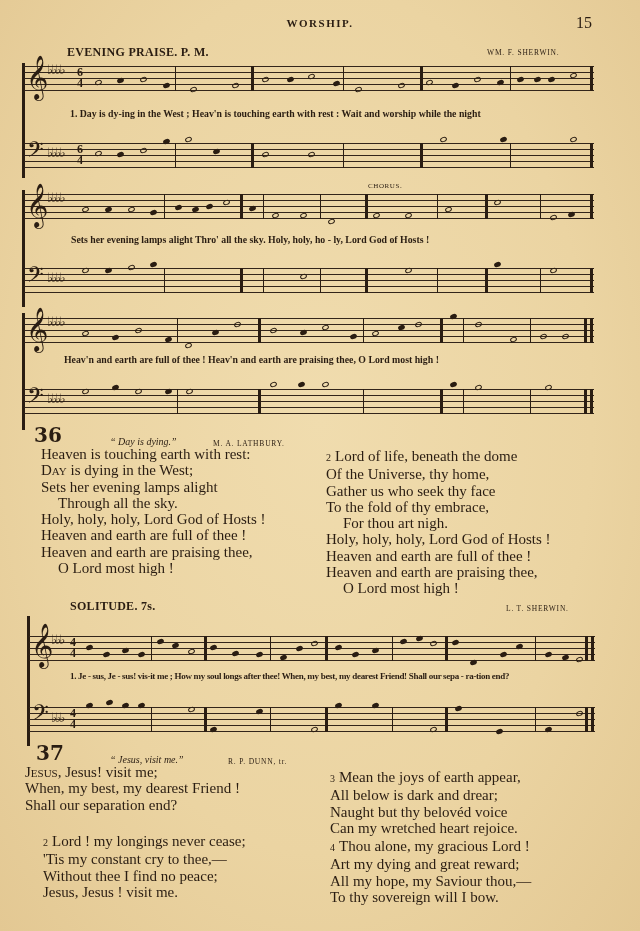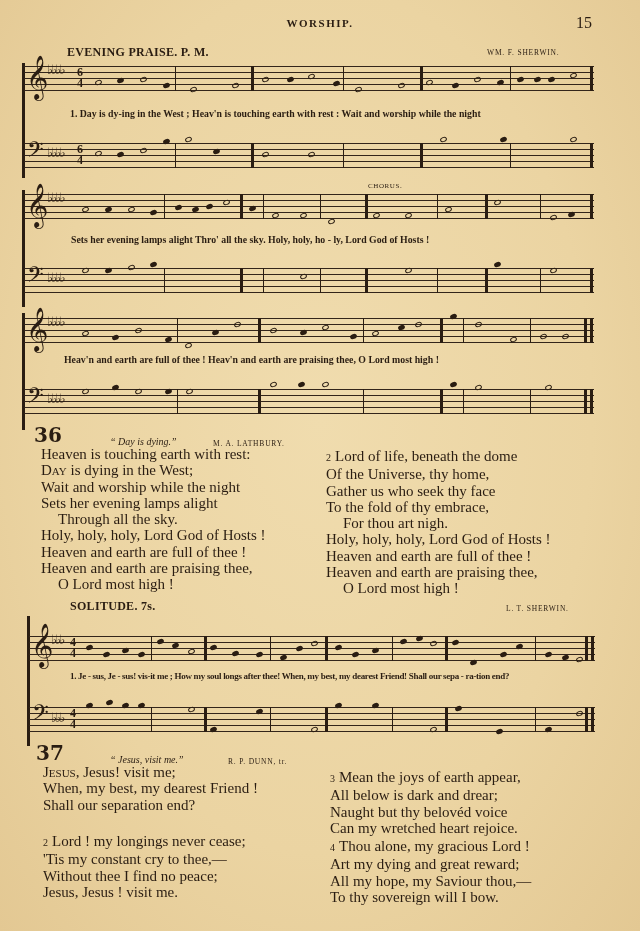"Wait and worship while the" span.line { html: <span>Wait and worship while the night</span> -> none }
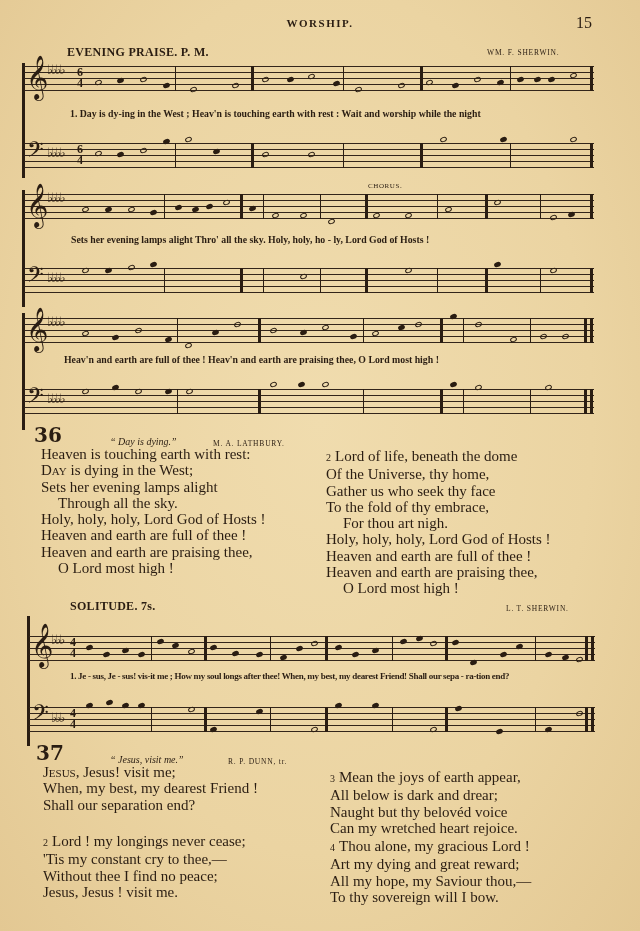"Jesus, Jesus! visit me;" div.abs { left: 43px -> 25px }
